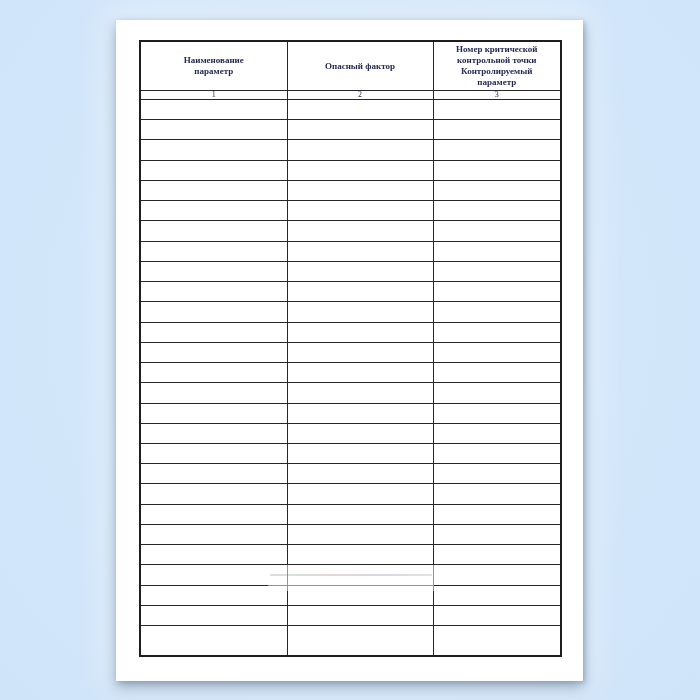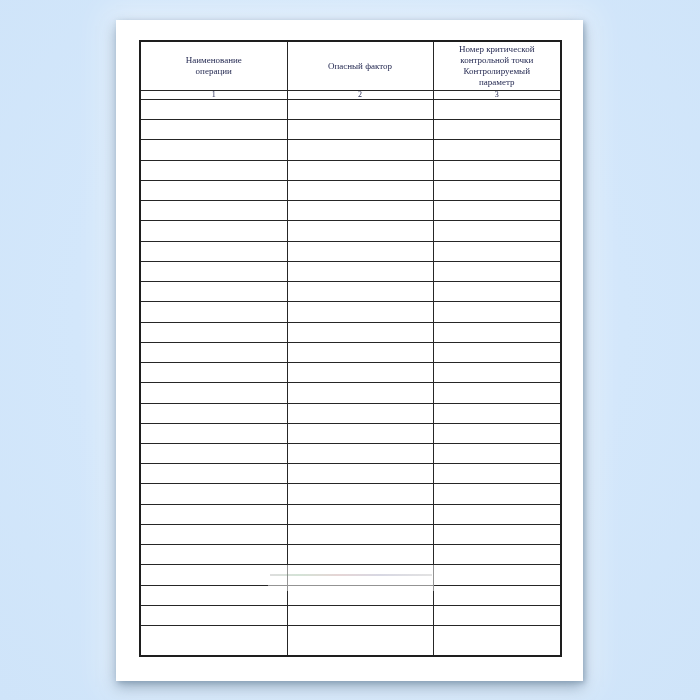"Номер критической" .blank-table thead tr.header-row th { font-weight: normal -> bold }
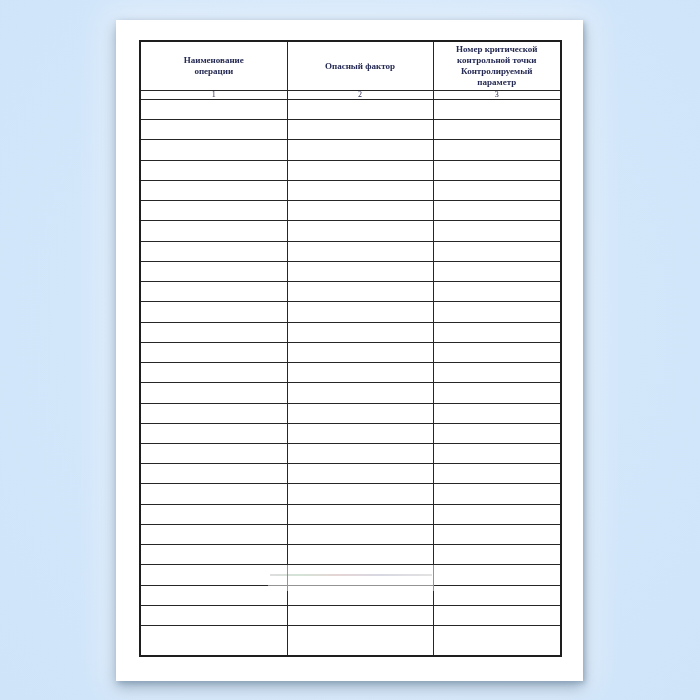"Наименование" th { text: операции -> параметр }
